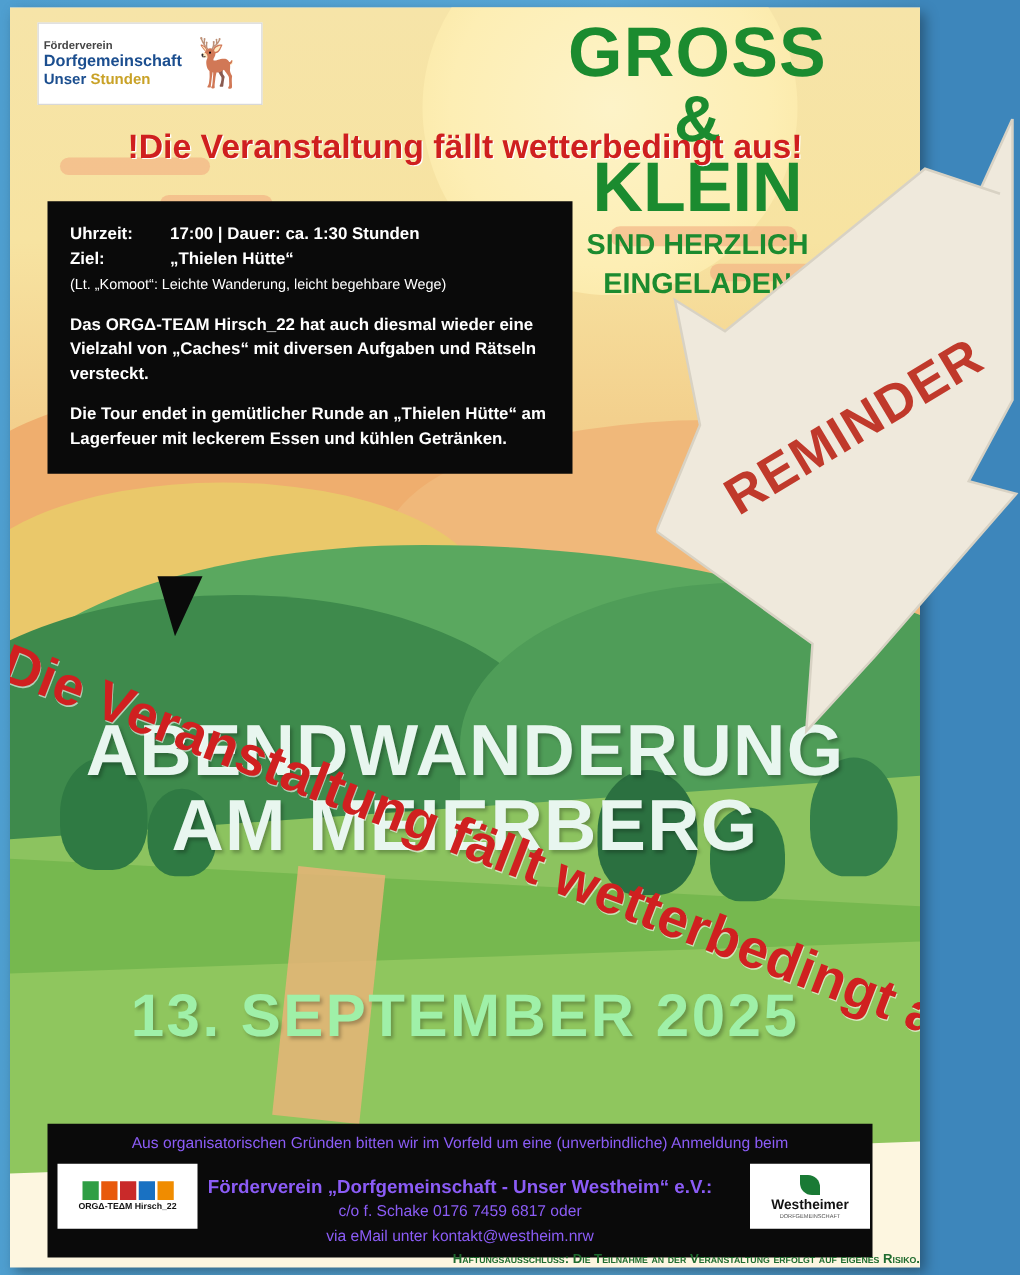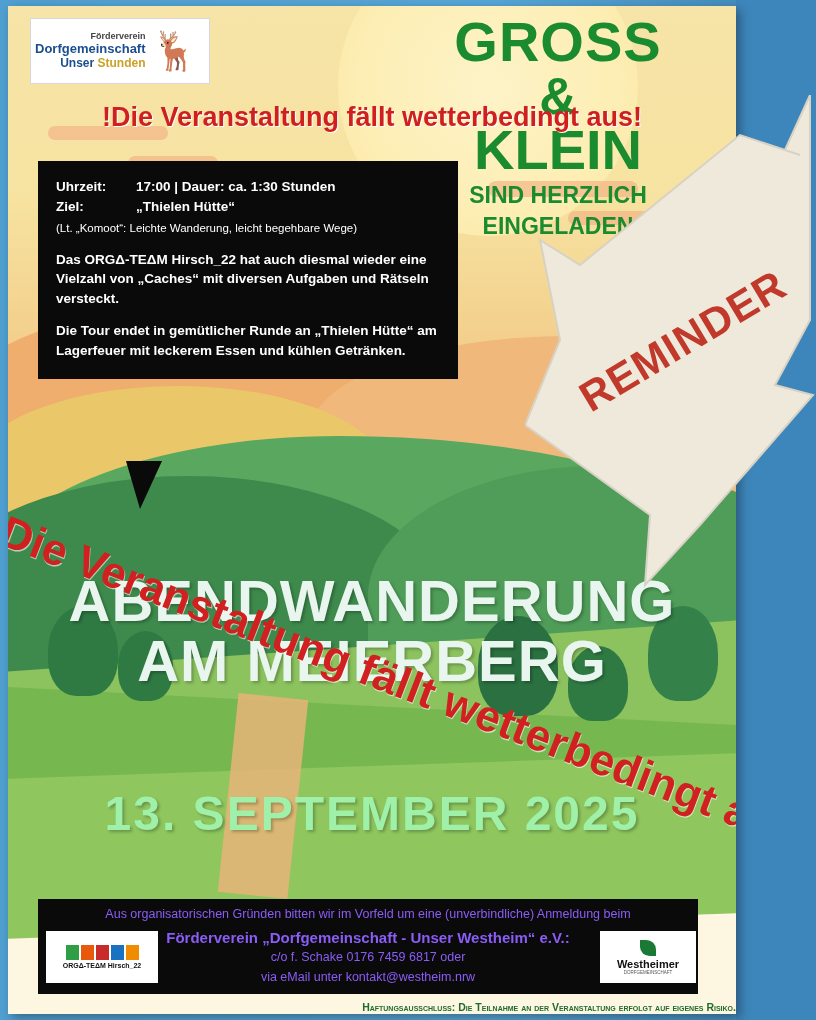"Förderverein" .logo { text-align: right -> none }
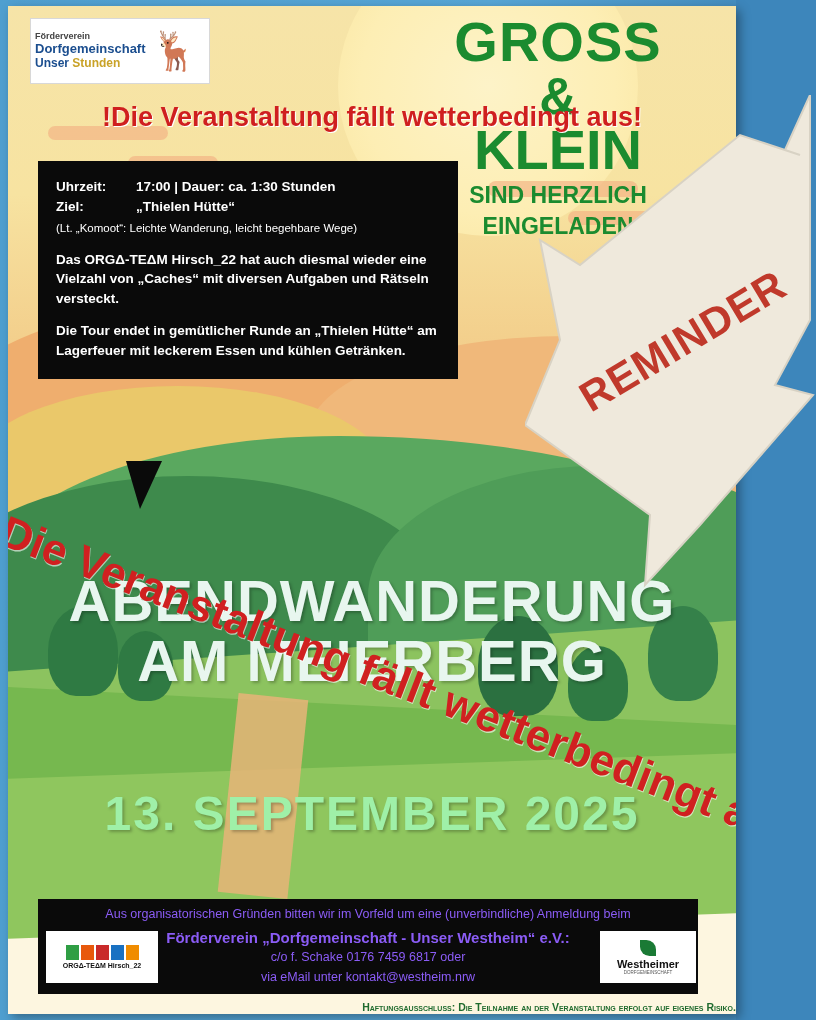"Förderverein „Dorfgemeinschaft - Unser" .footer .f2 { margin-top: 8px -> 20px }
